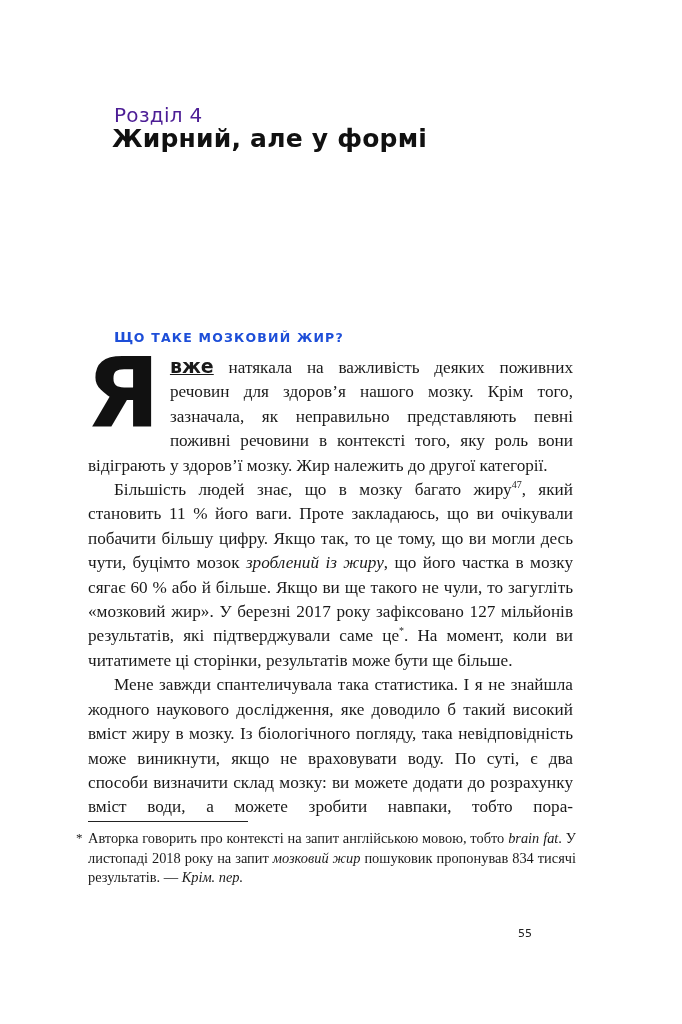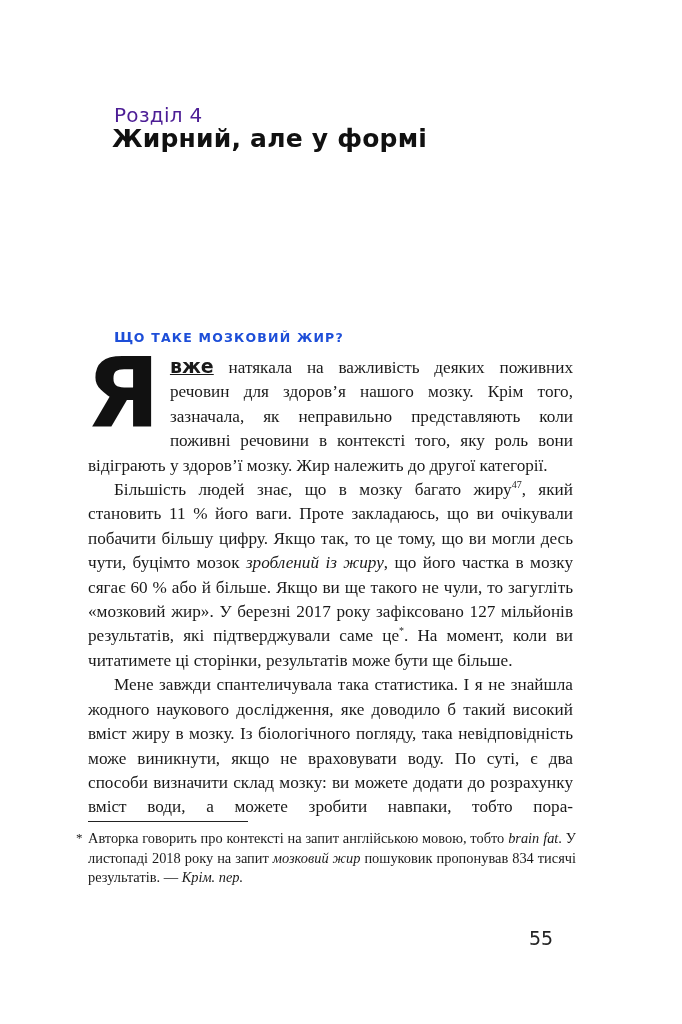"натякала на важливість деяких поживних" span { text: коли -> певні }
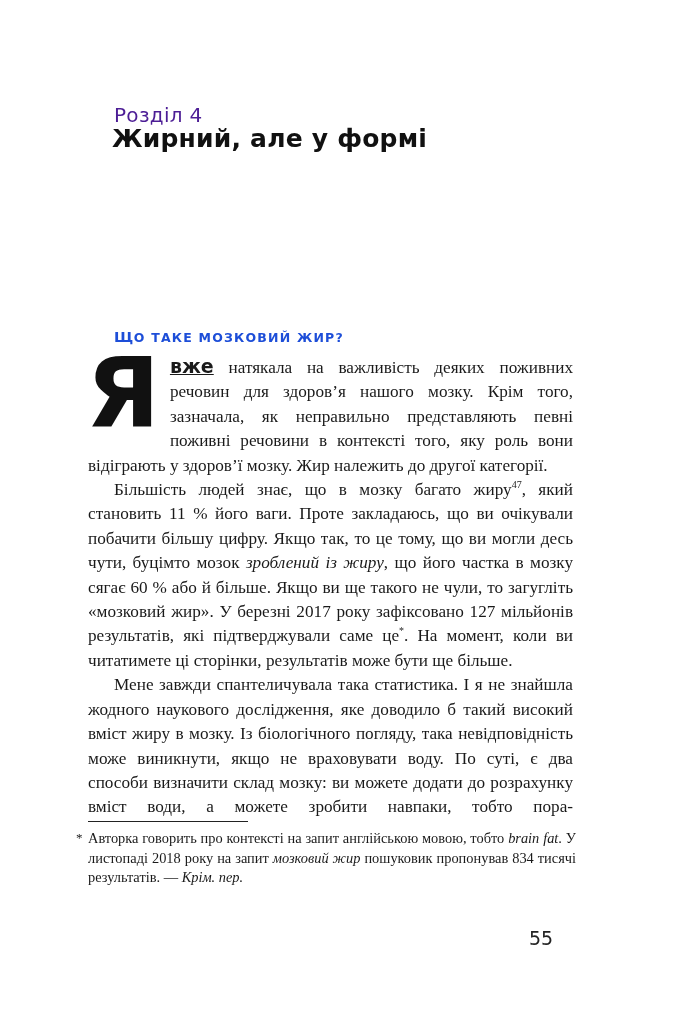"55" .page-number { font-size: 19px -> 11px; left: 529px -> 518px }
